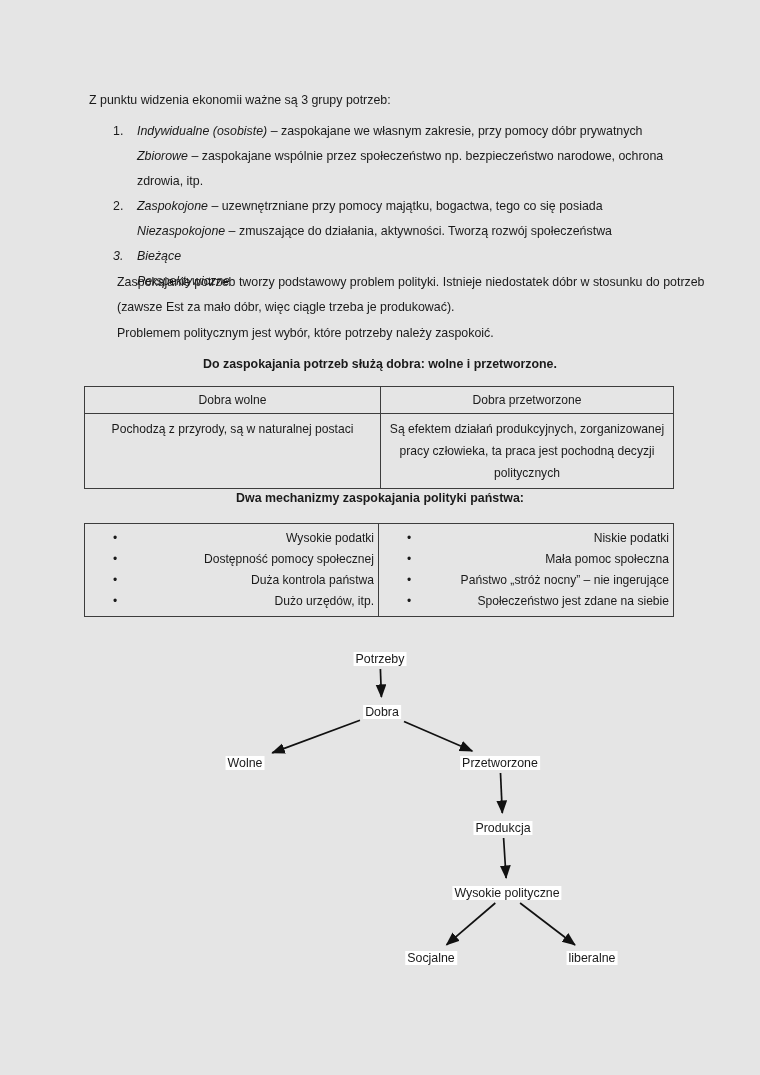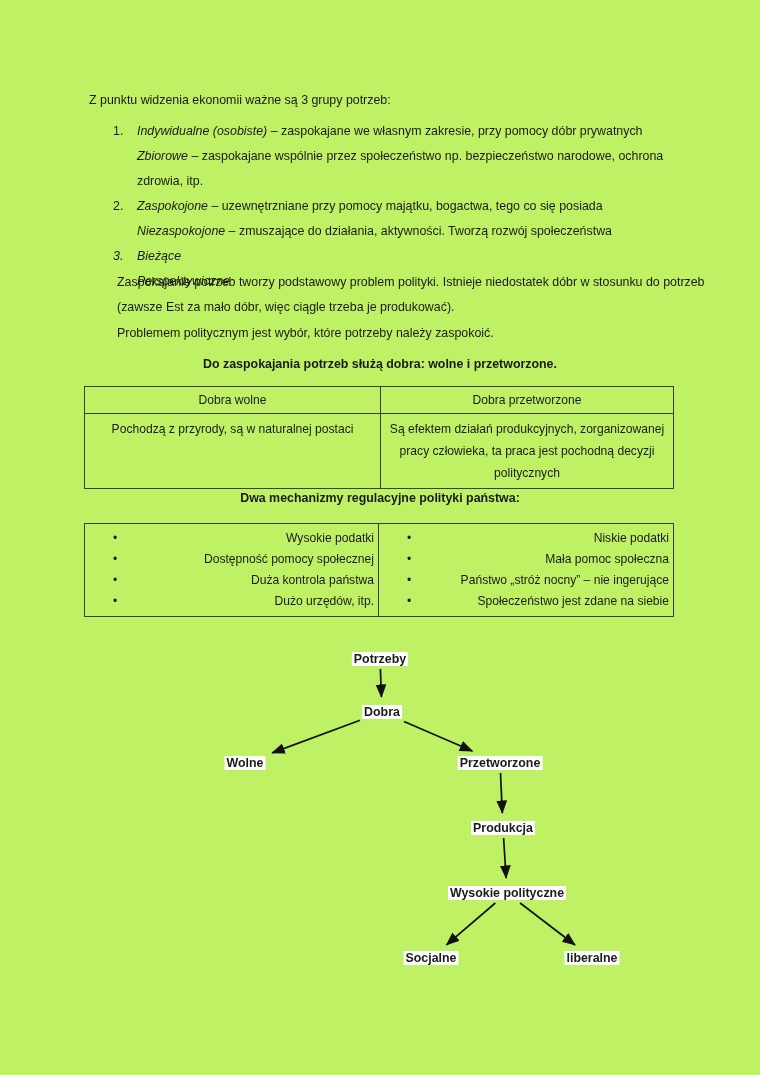"Z punktu widzenia ekonomii ważne" #page { background: #bef264 -> #e5e5e5 }
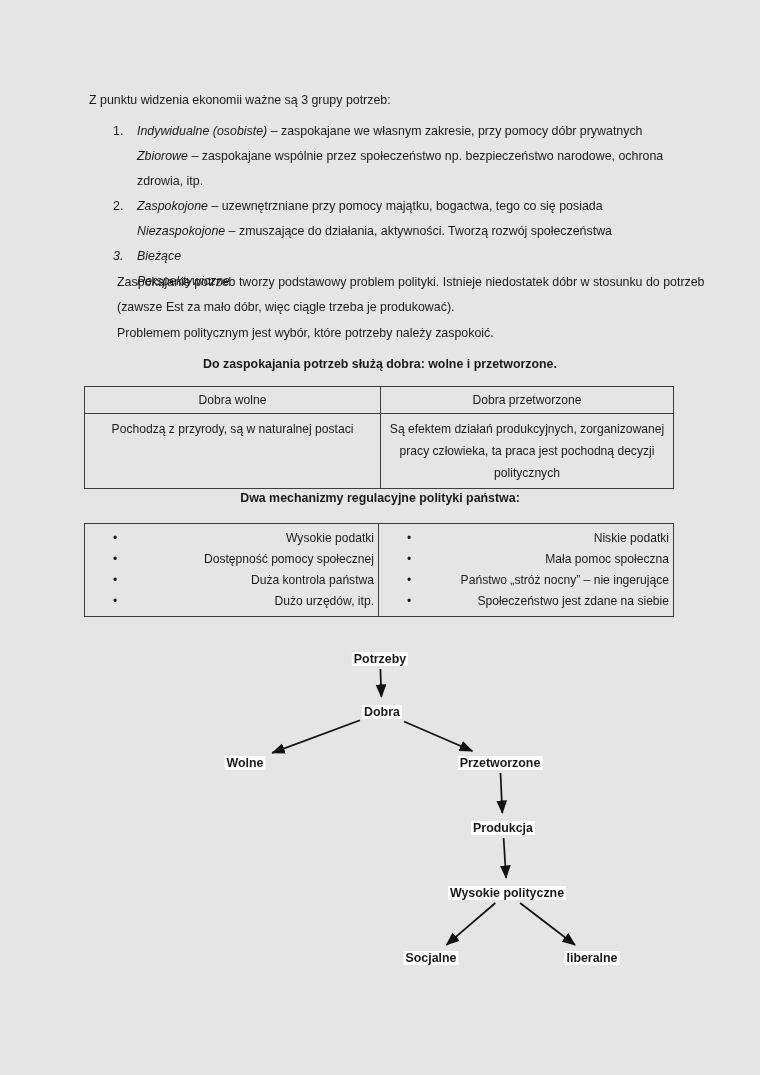"Dwa mechanizmy regulacyjne polityki" div.center-head { text: regulacyjne -> zaspokajania }
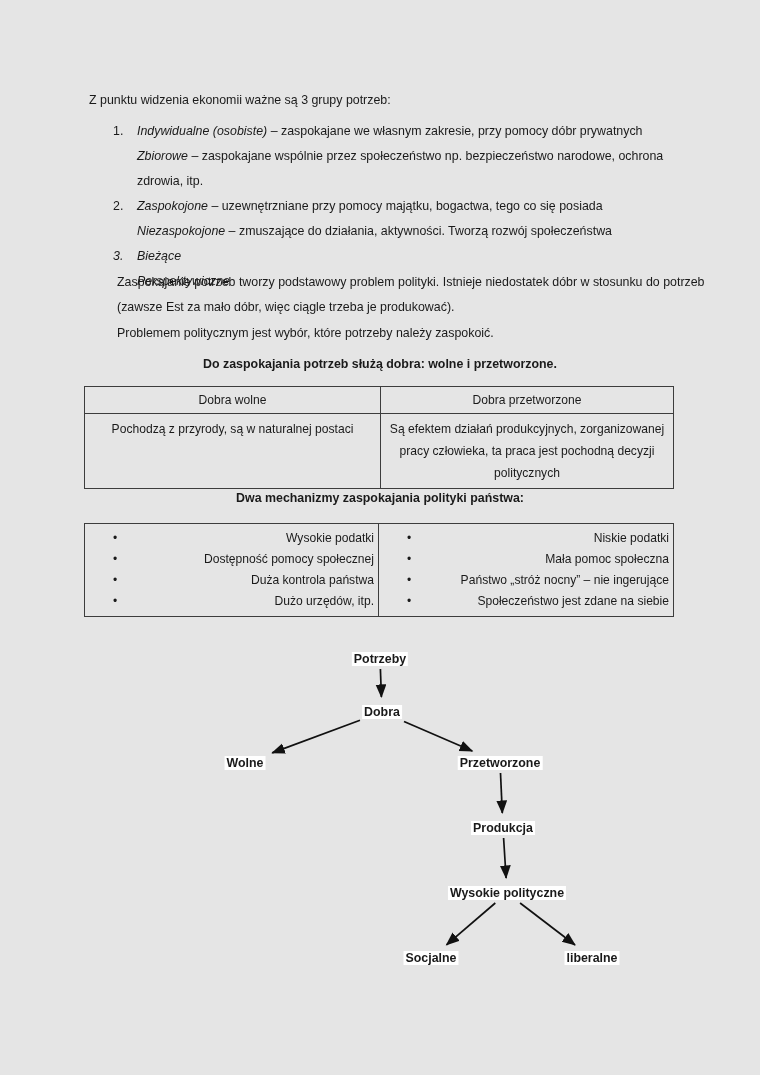"Potrzeby" #flow { font-weight: bold -> none }
